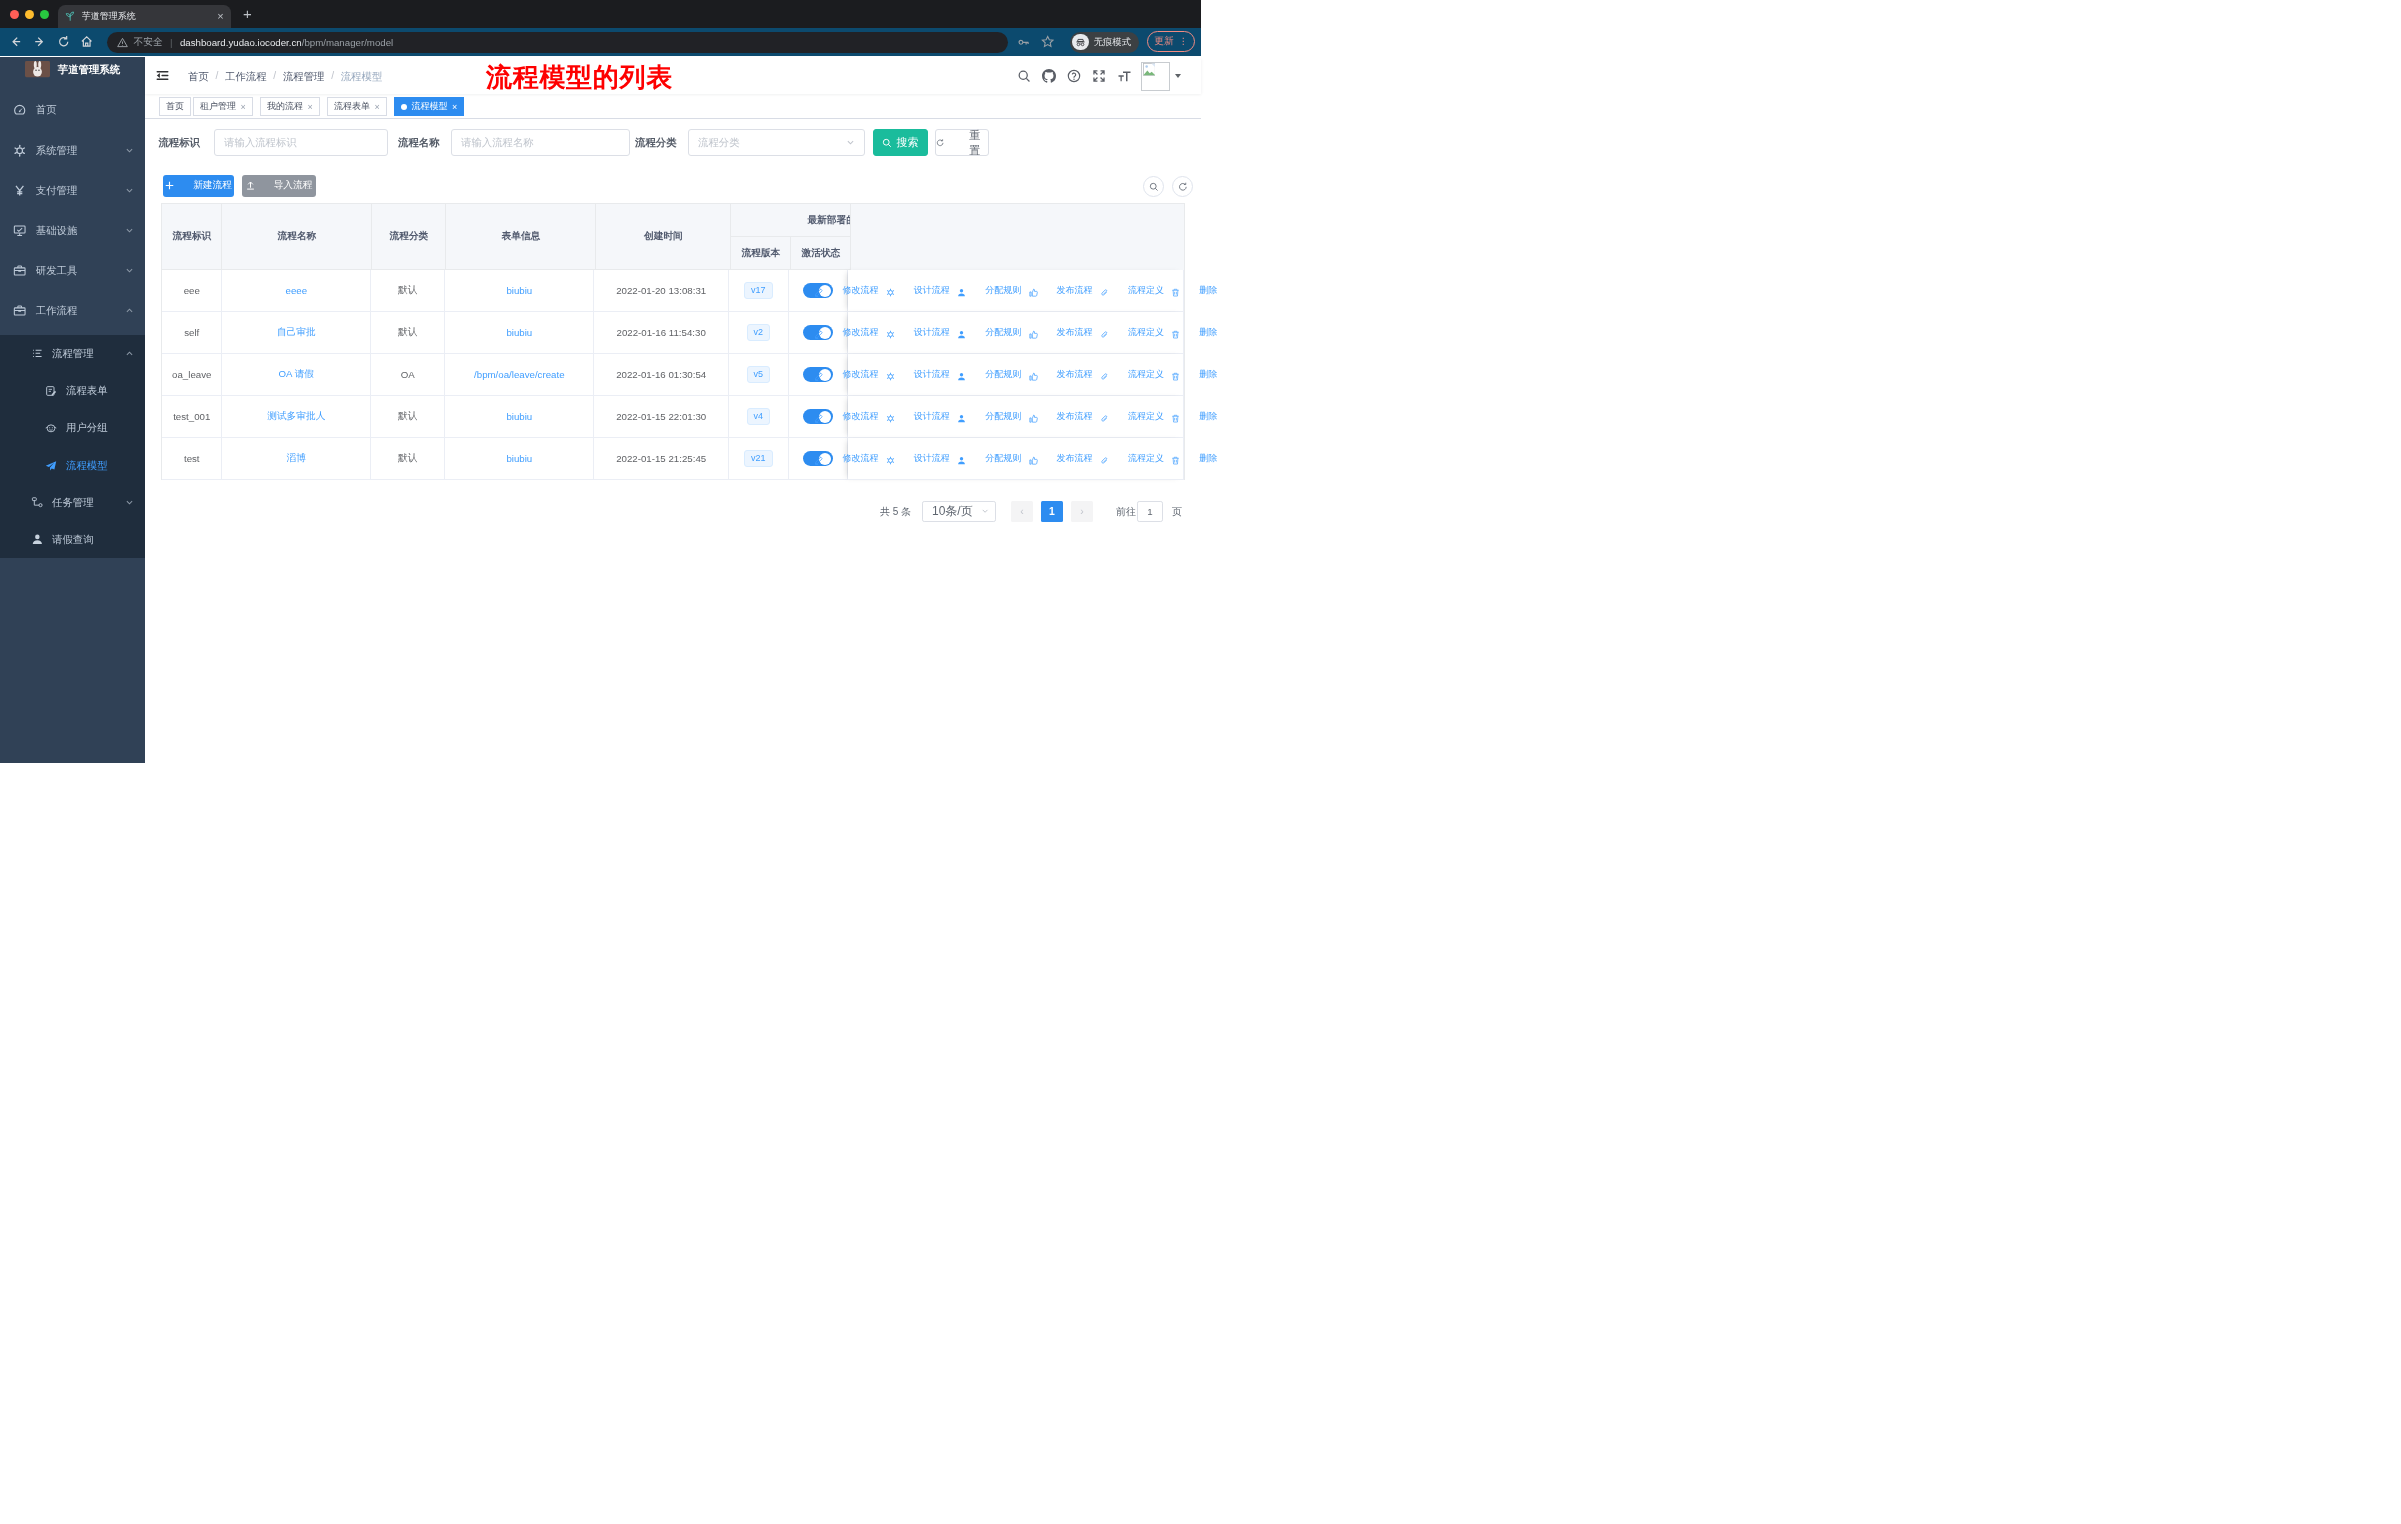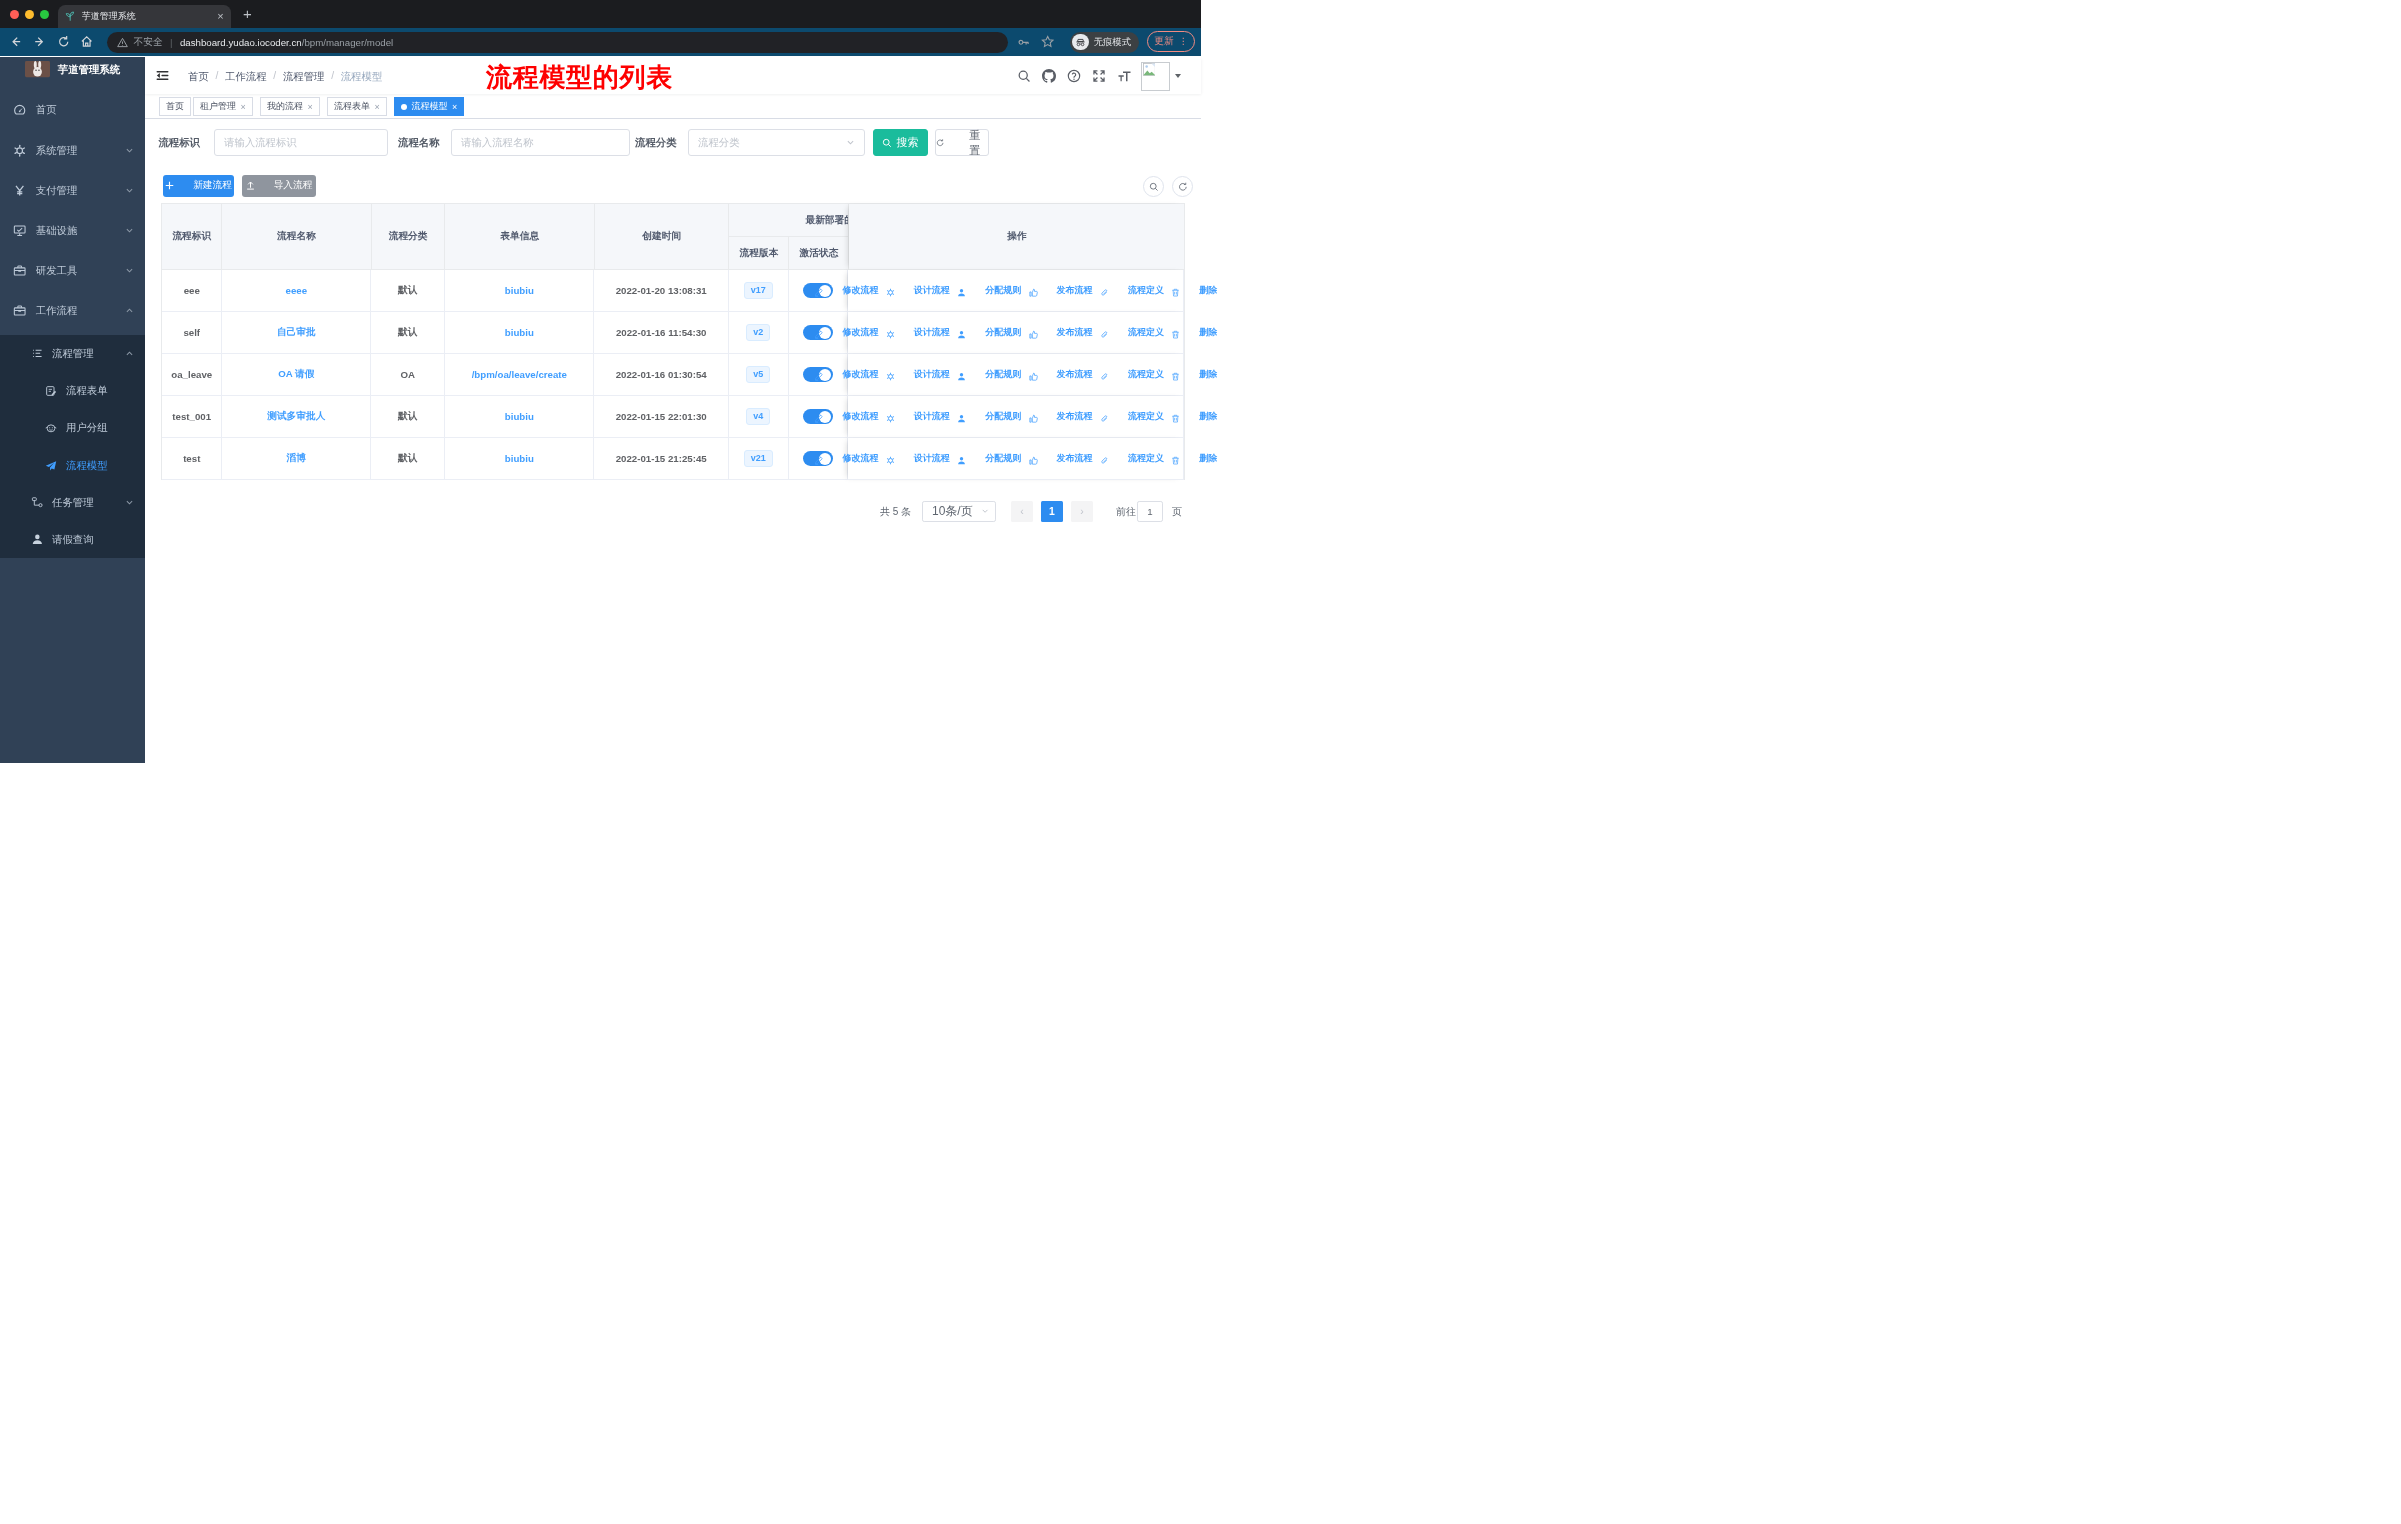"操作" div.th { html: <div>操作</div> -> none }
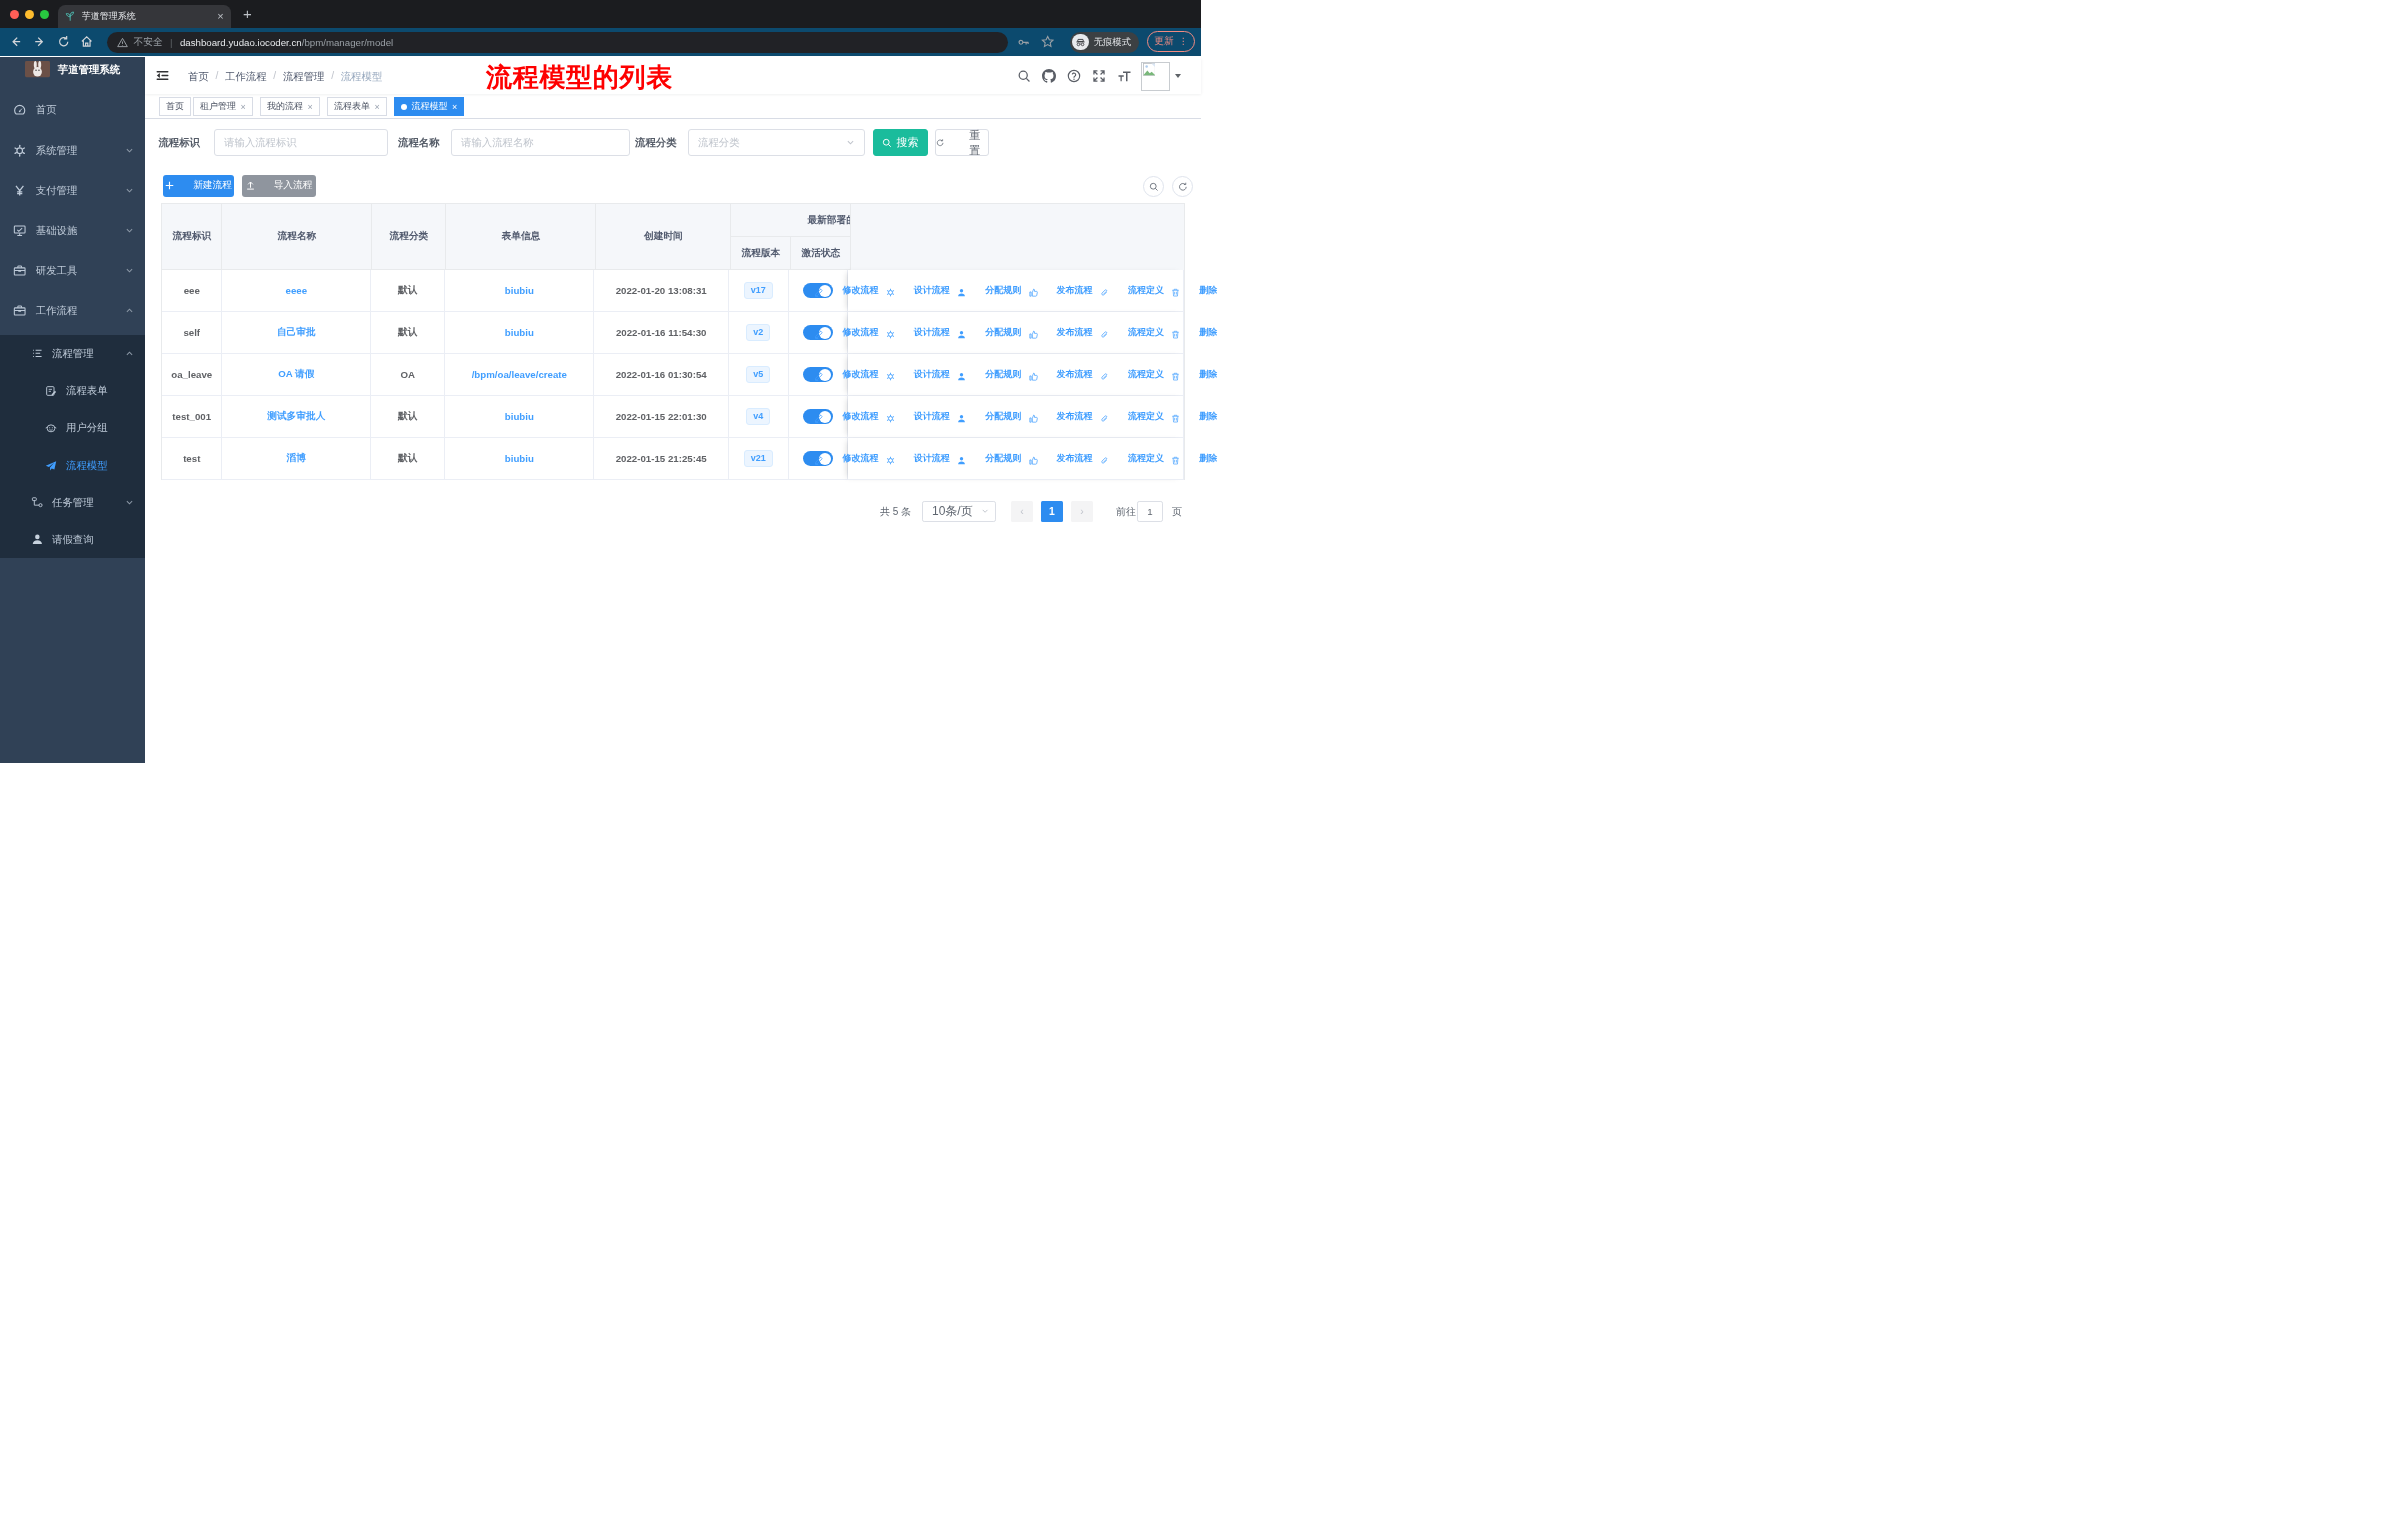"eee" .tr { font-weight: bold -> none }
